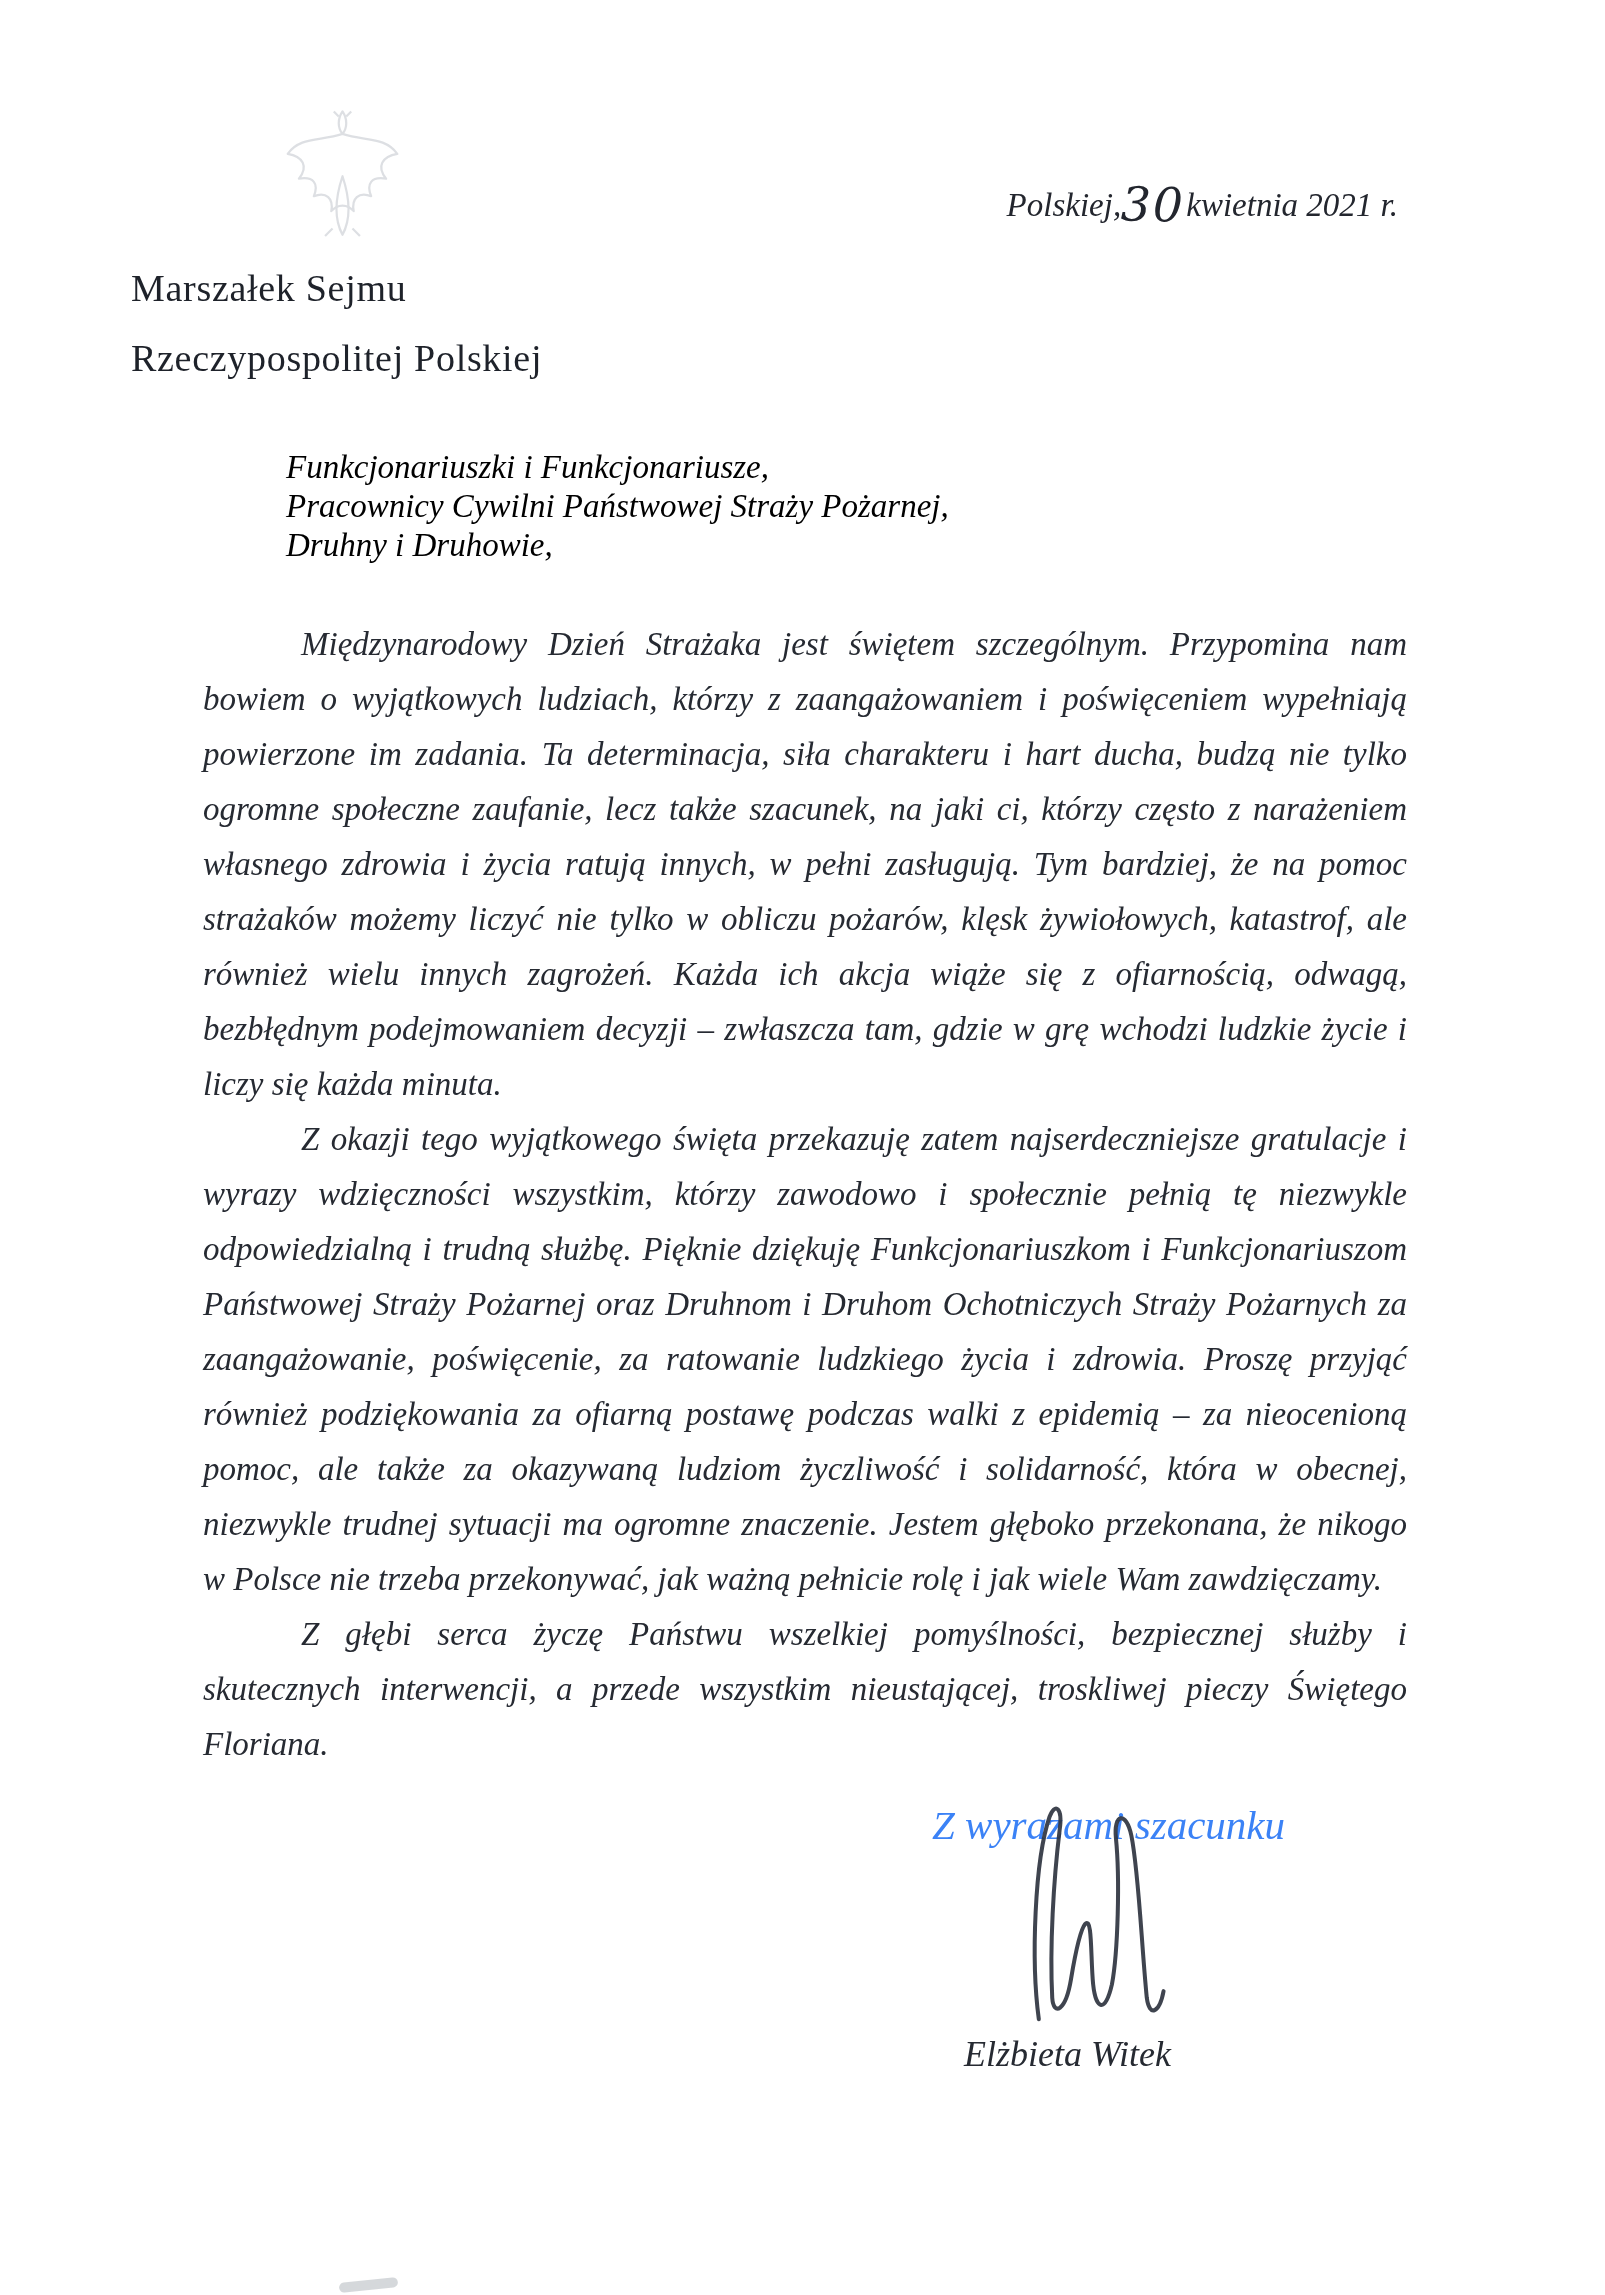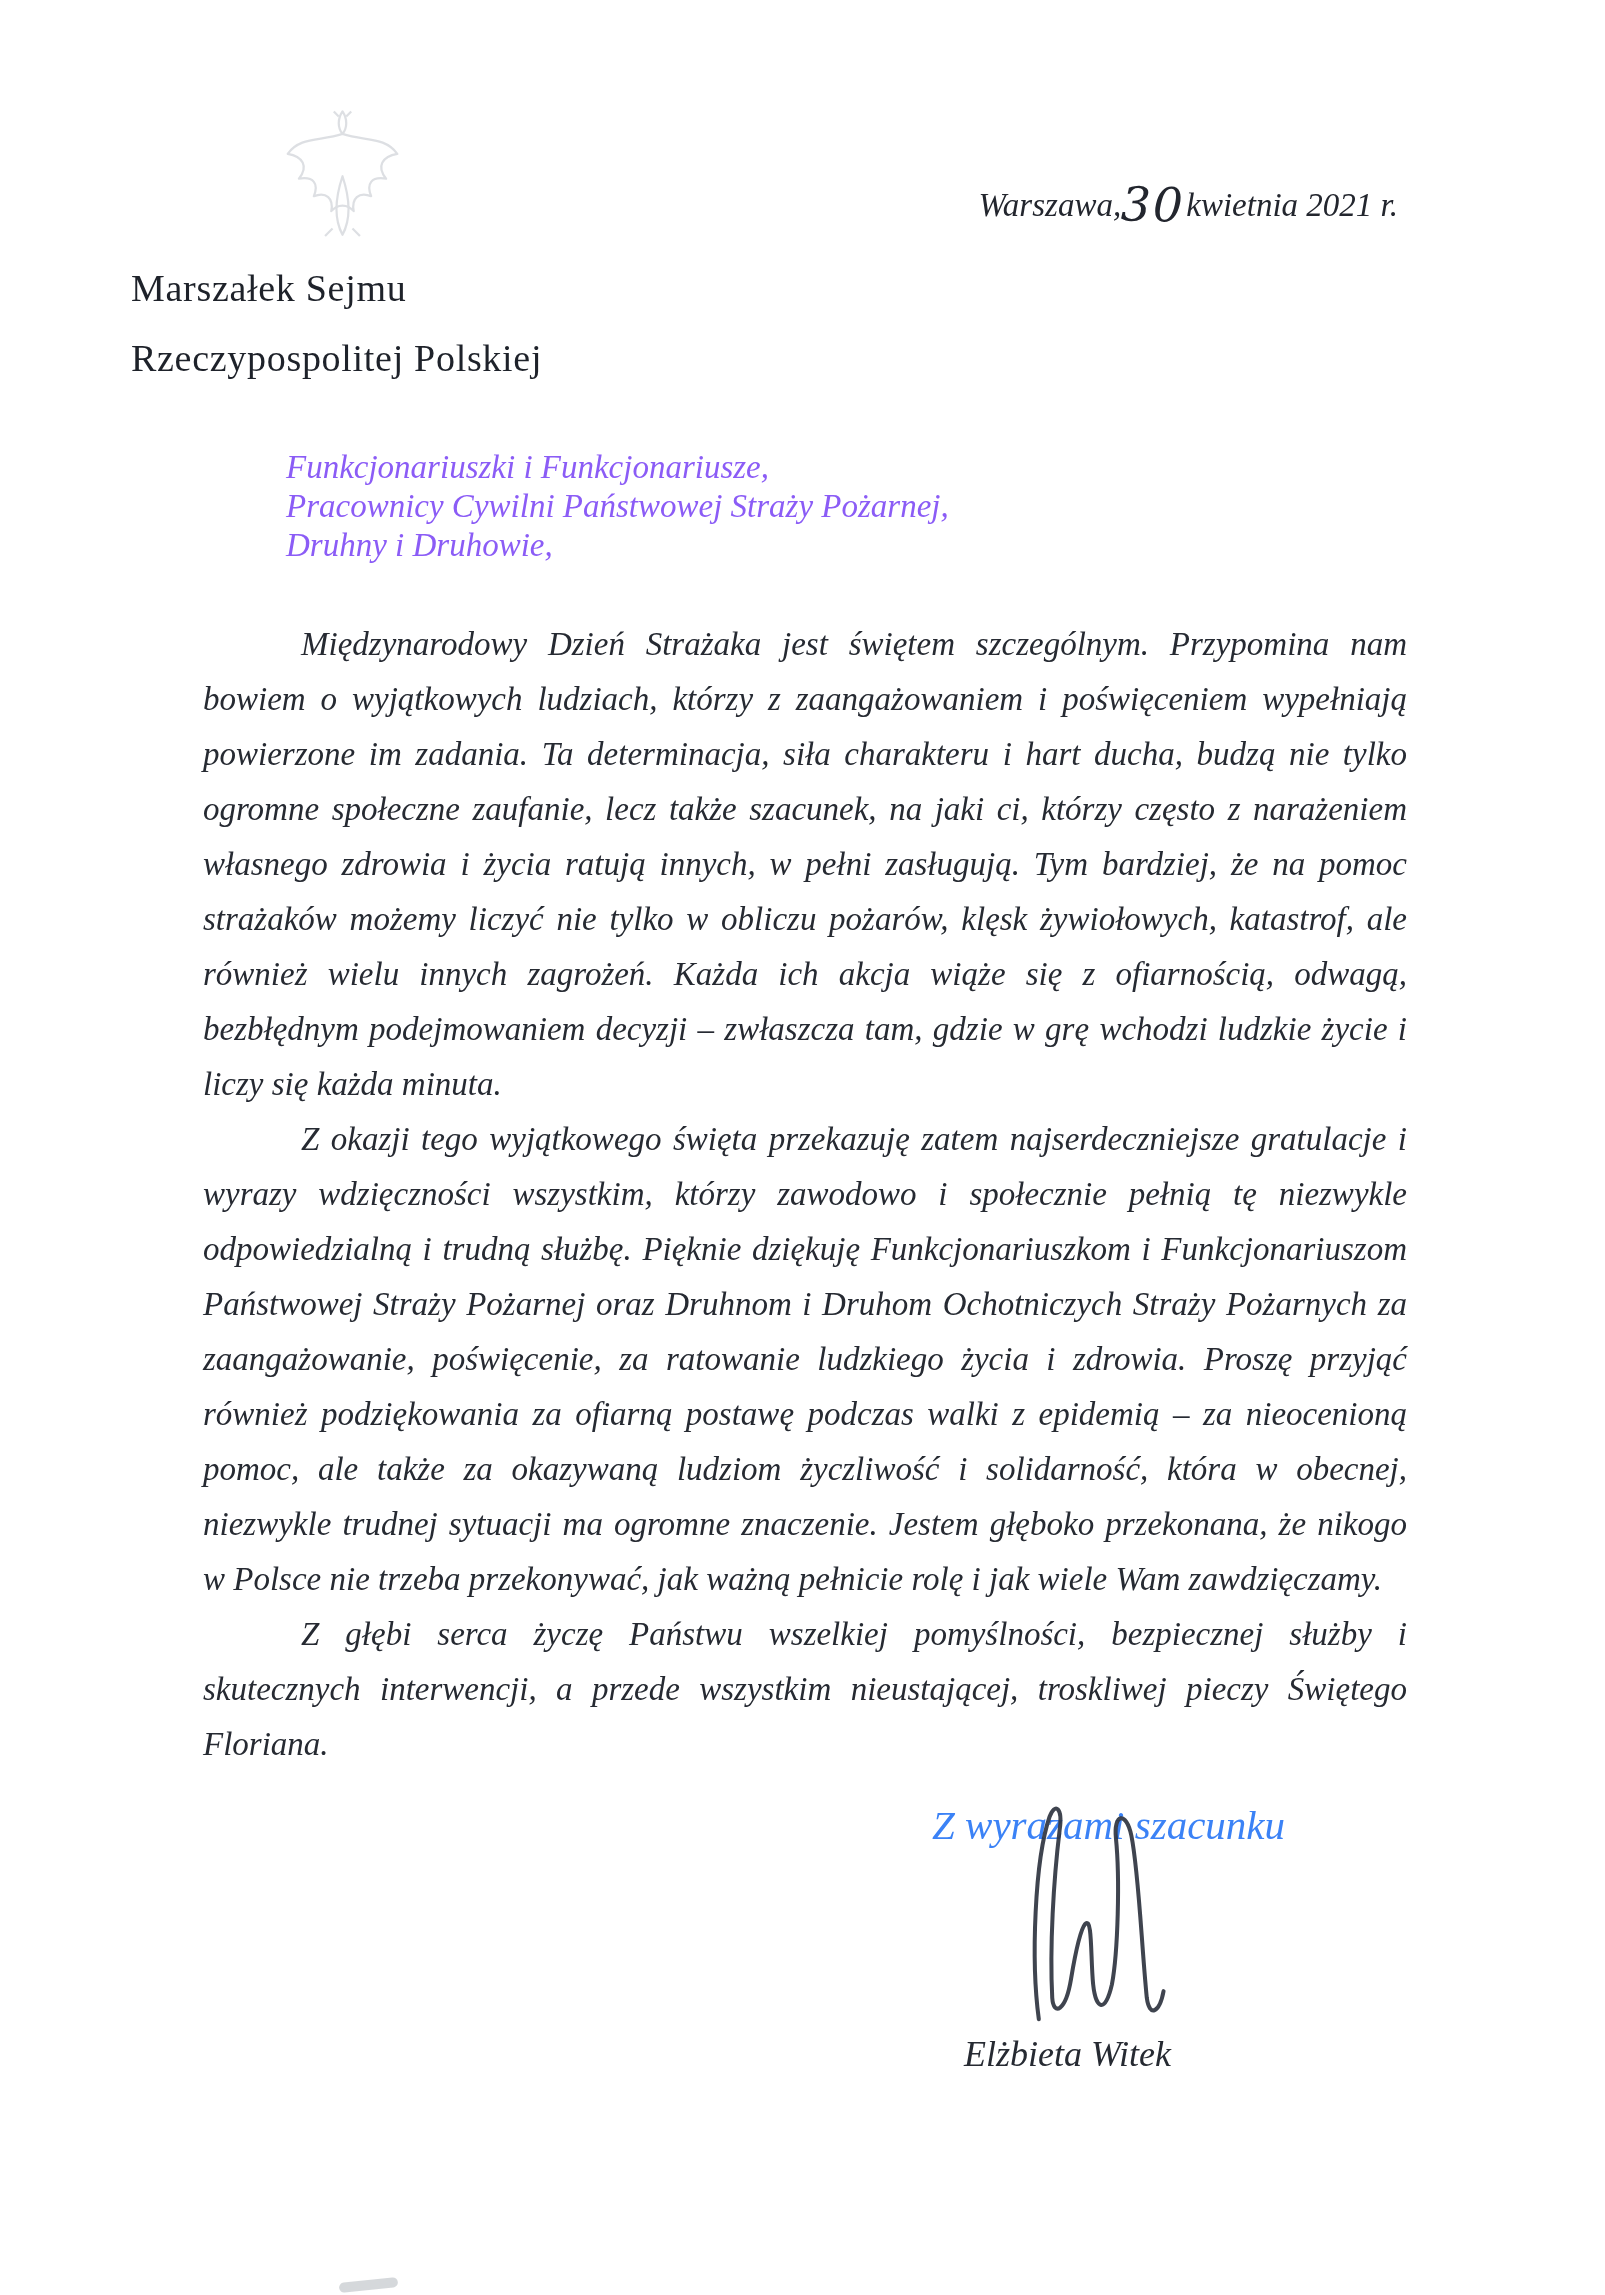"Warszawa," span { text: Warszawa -> Polskiej }
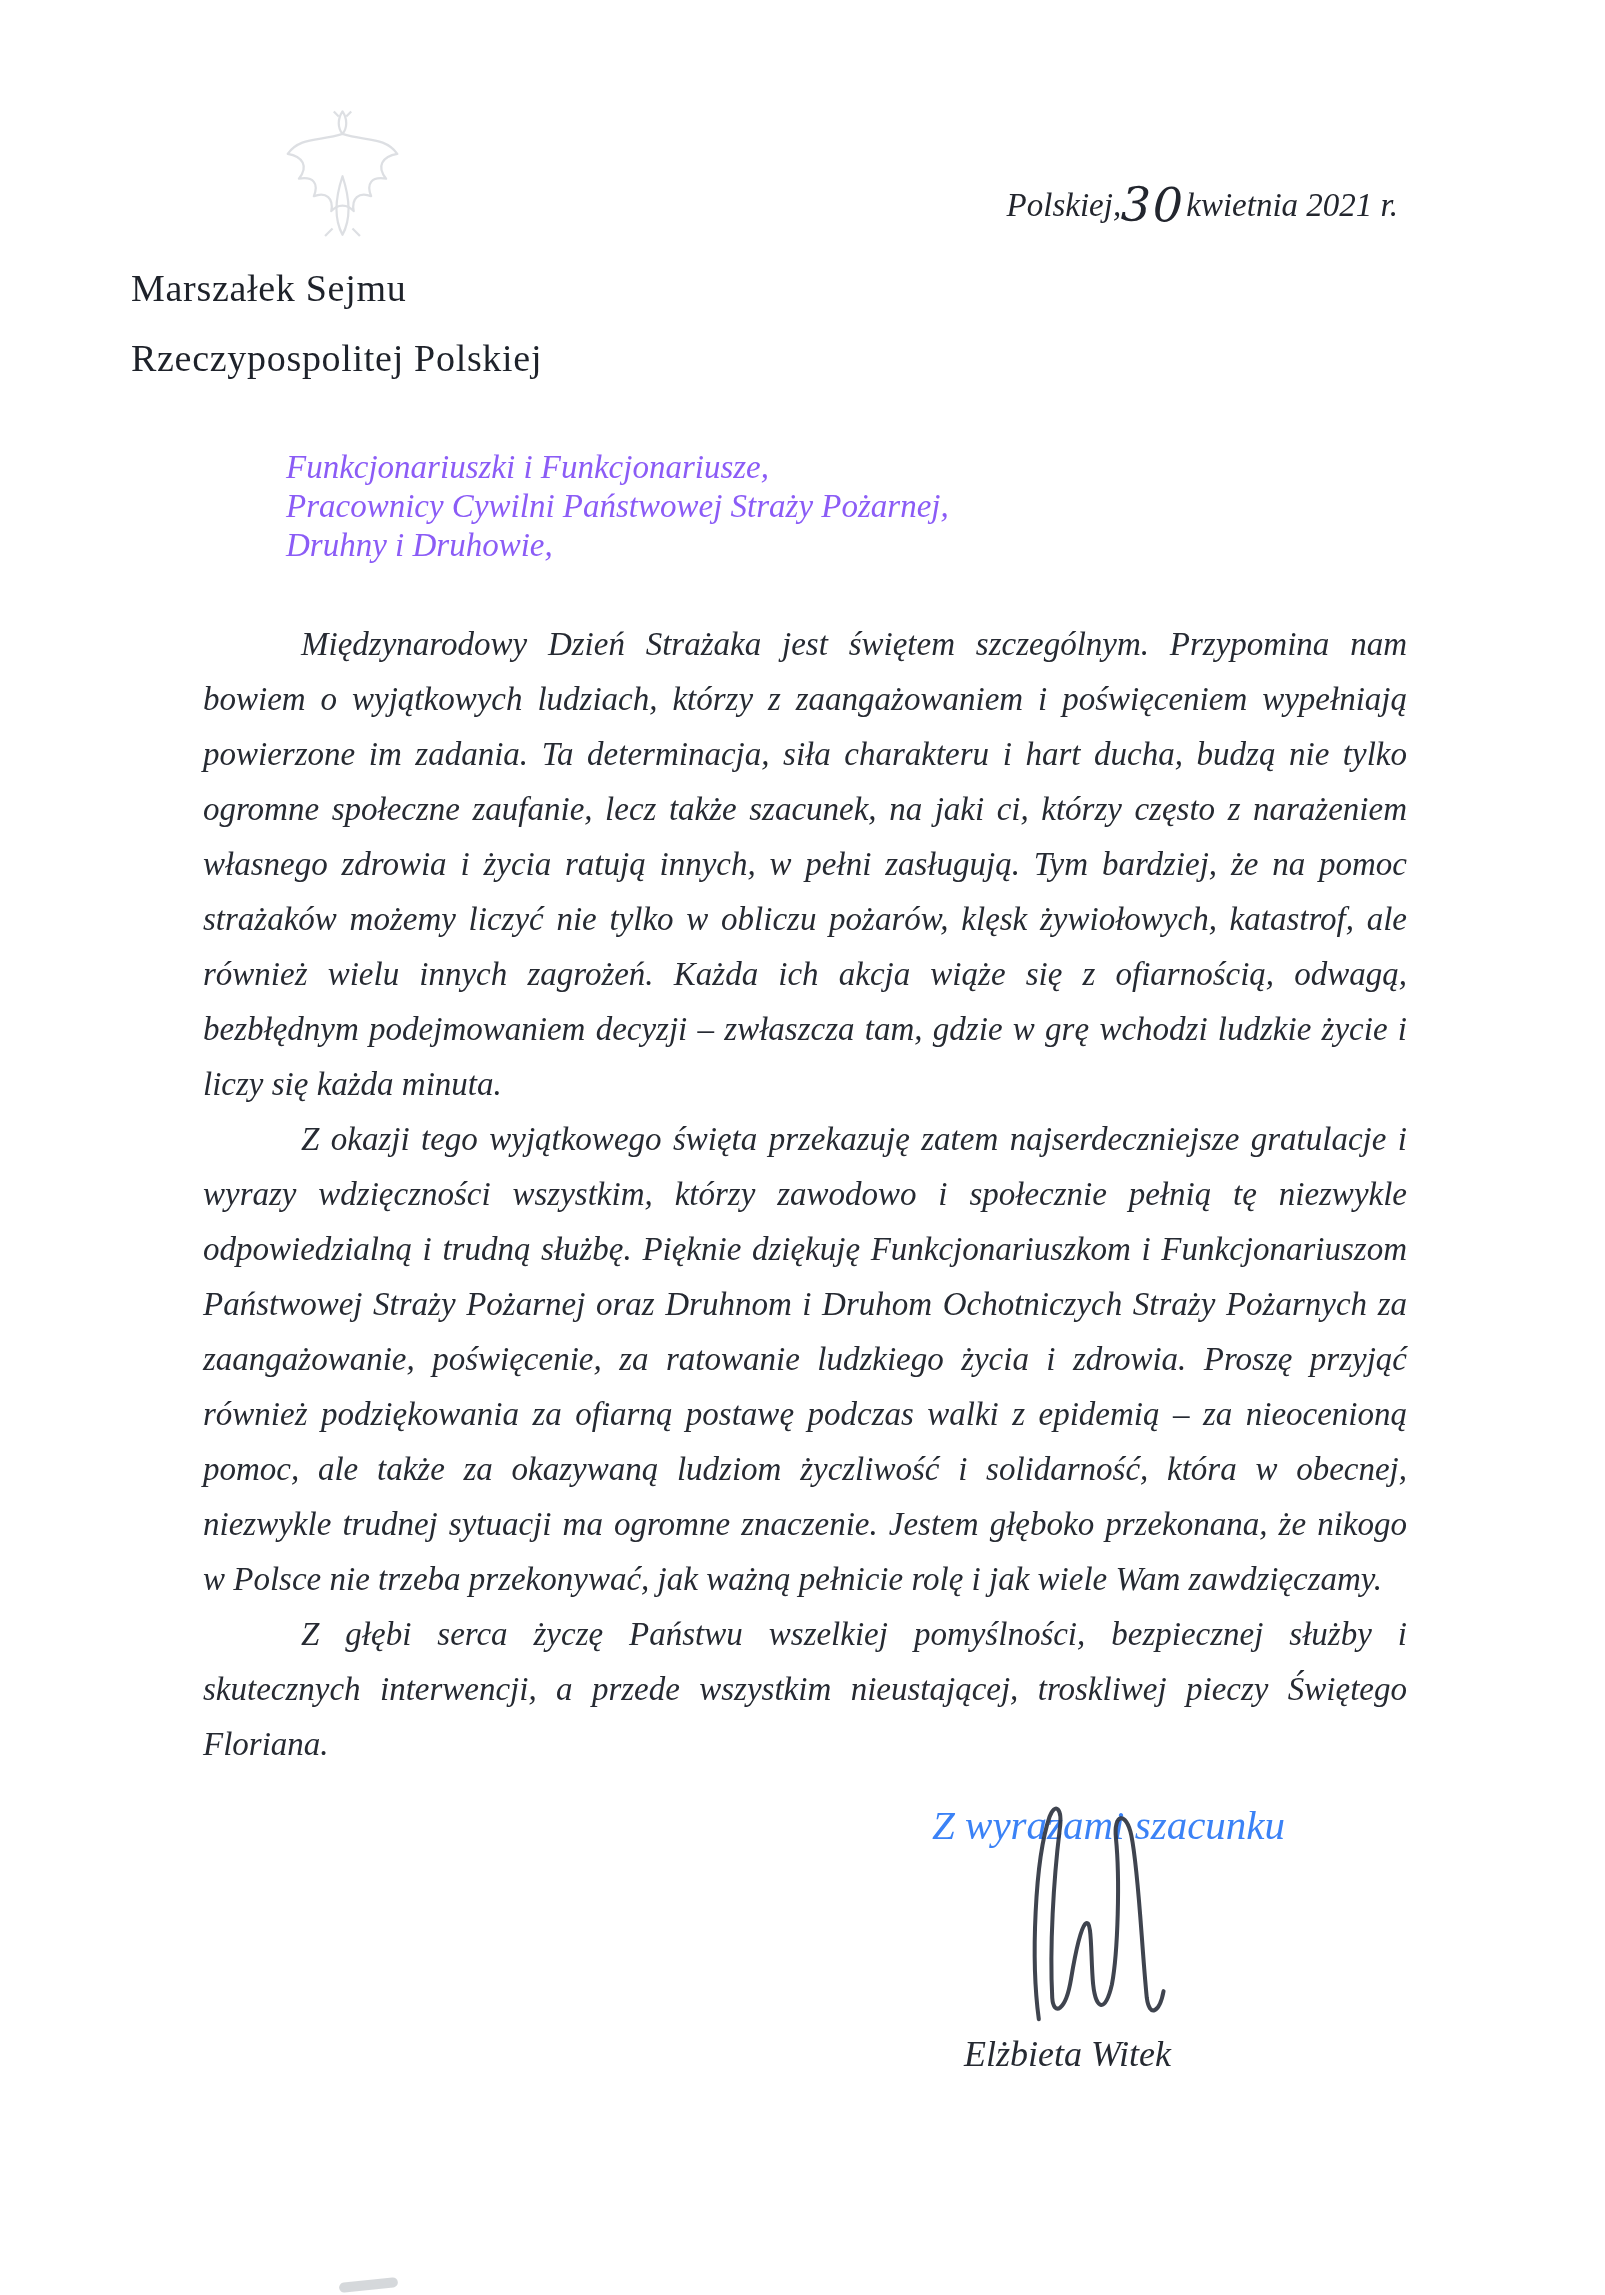"Funkcjonariuszki i Funkcjonariusze," .addressee { color: #8b5cf6 -> #000000 }
